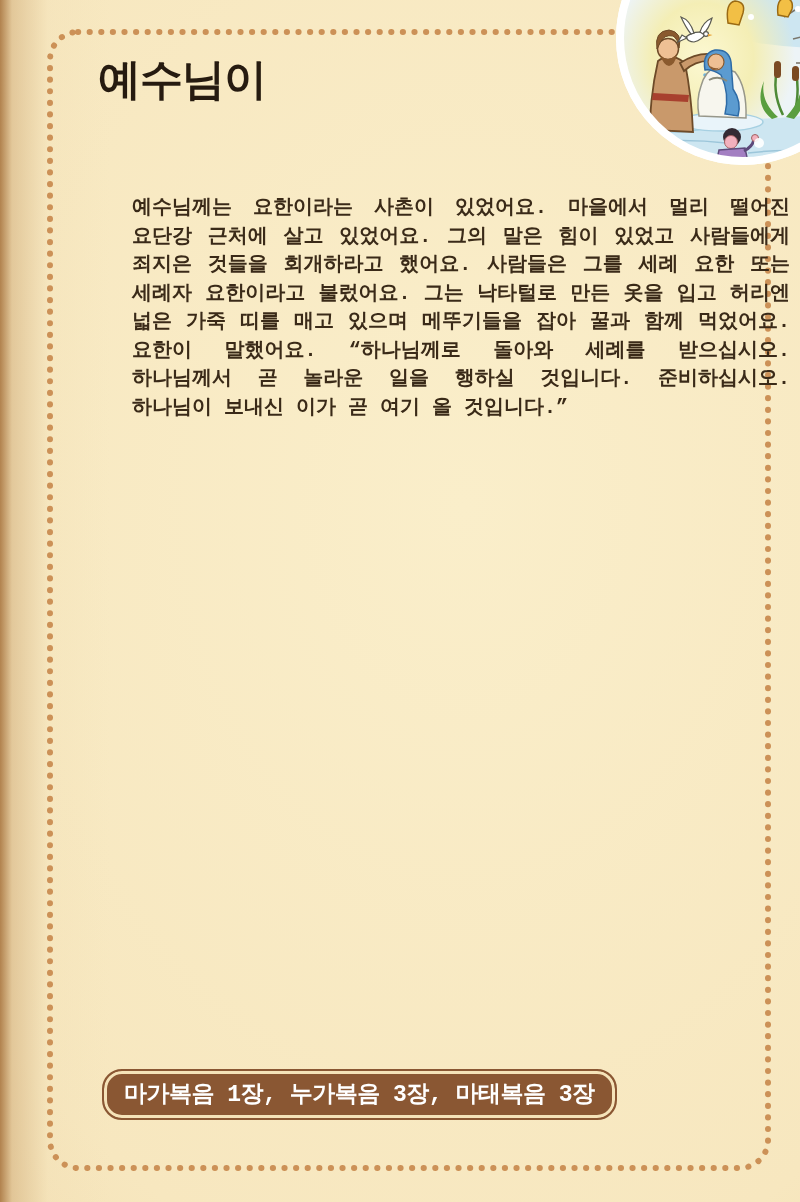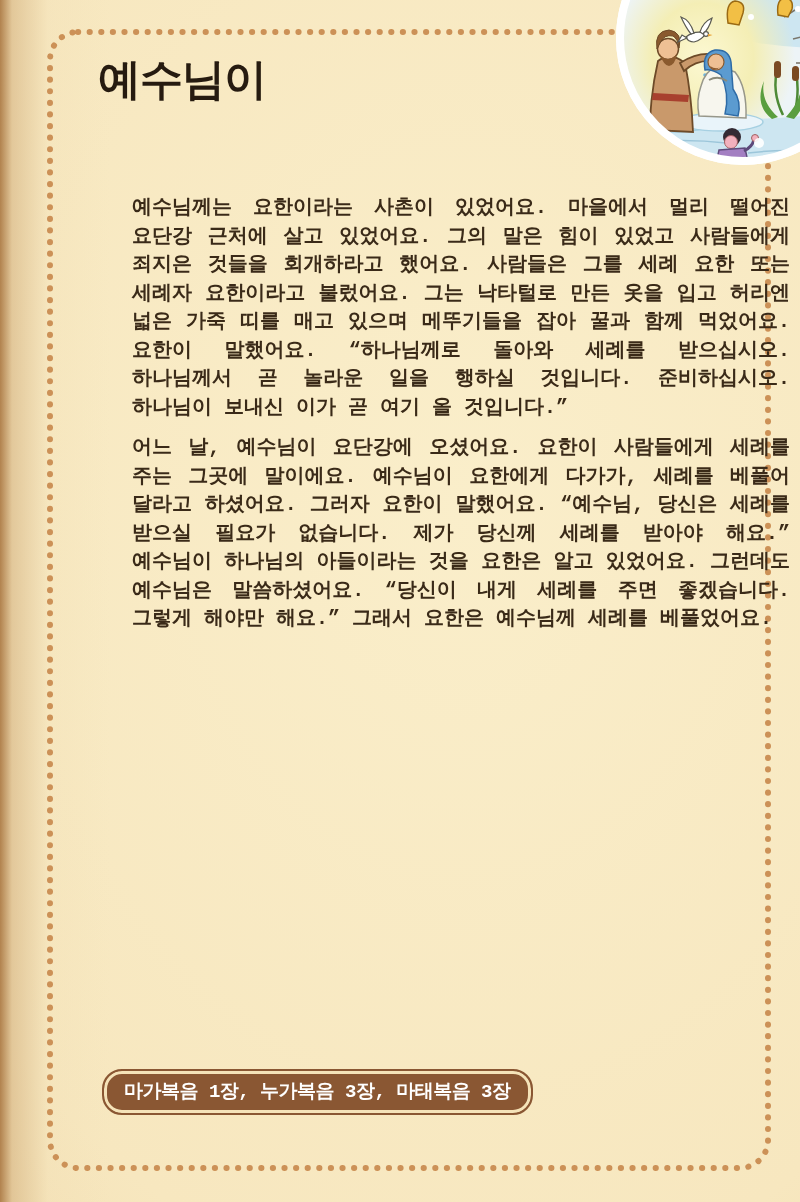"어느 날, 예수님이 요단강에 오셨어요." p { html: <p>어느 날, 예수님이 요단강에 오셨어요. 요한이 사람들에게 세례를 주는 그곳에 말이에요. 예수님이 요한에게 다가가, 세례를 베풀어 달라고 하셨어요. 그러자 요한이 말했어요. “예수님, 당신은 세례를 받으실 필요가 없습니다. 제가 당신께 세례를 받아야 해요.” 예수님이 하나님의 아들이라는 것을 요한은 알고 있었어요. 그런데도 예수님은 말씀하셨어요. “당신이 내게 세례를 주면 좋겠습니다. 그렇게 해야만 해요.” 그래서 요한은 예수님께 세례를 베풀었어요.</p> -> none }
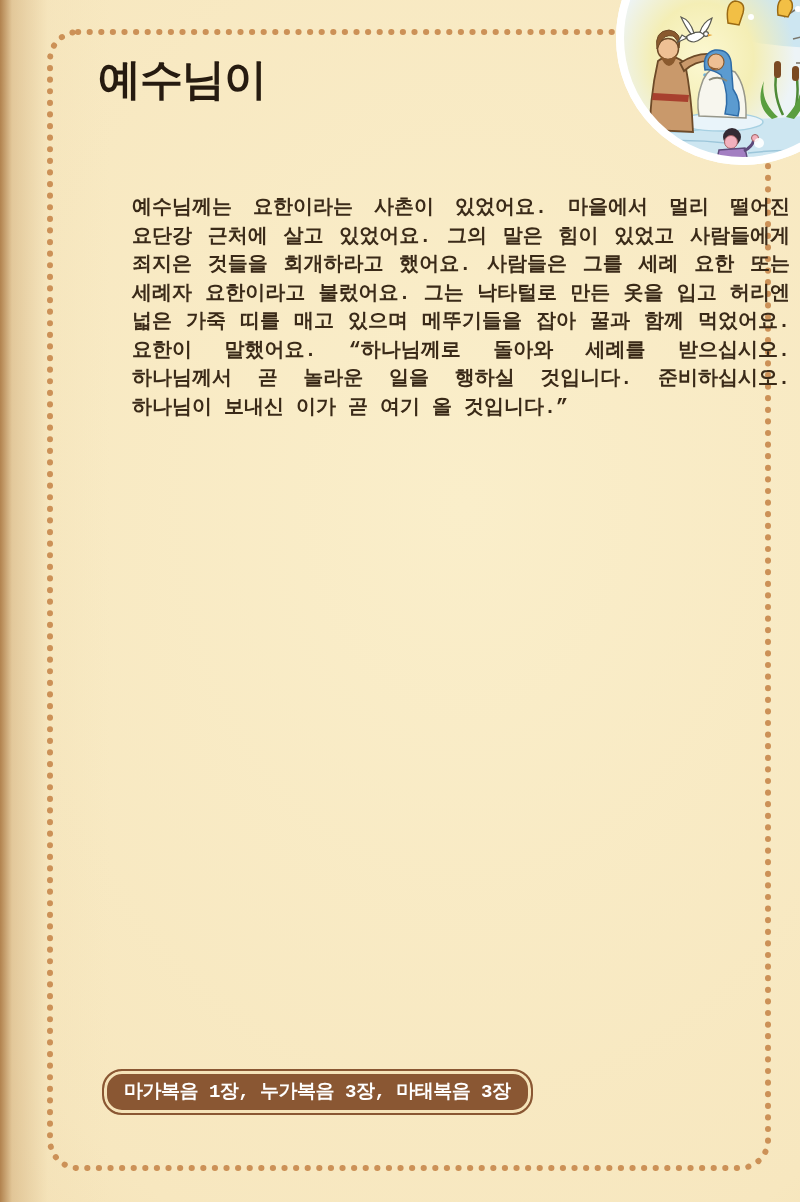"마가복음 1장, 누가복음 3장, 마태복음" .badge { font-size: 19px -> 23px }
